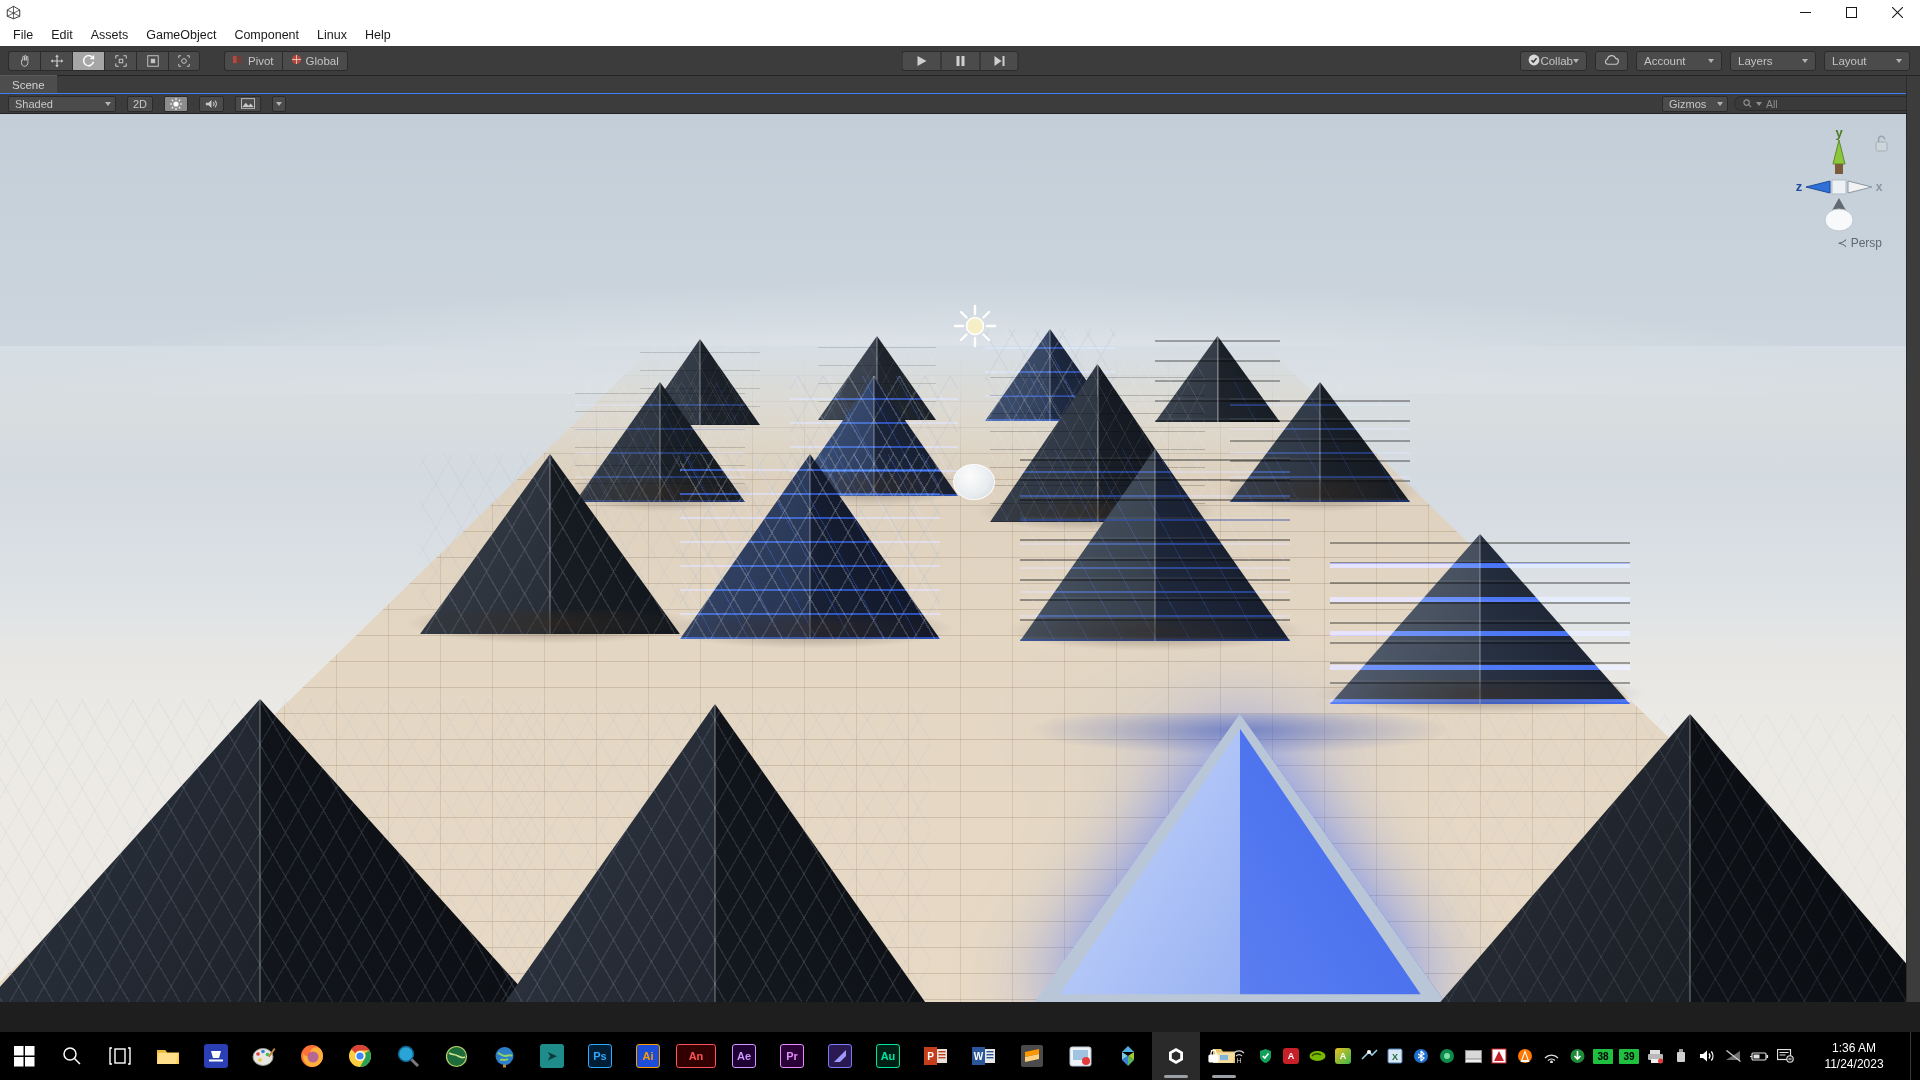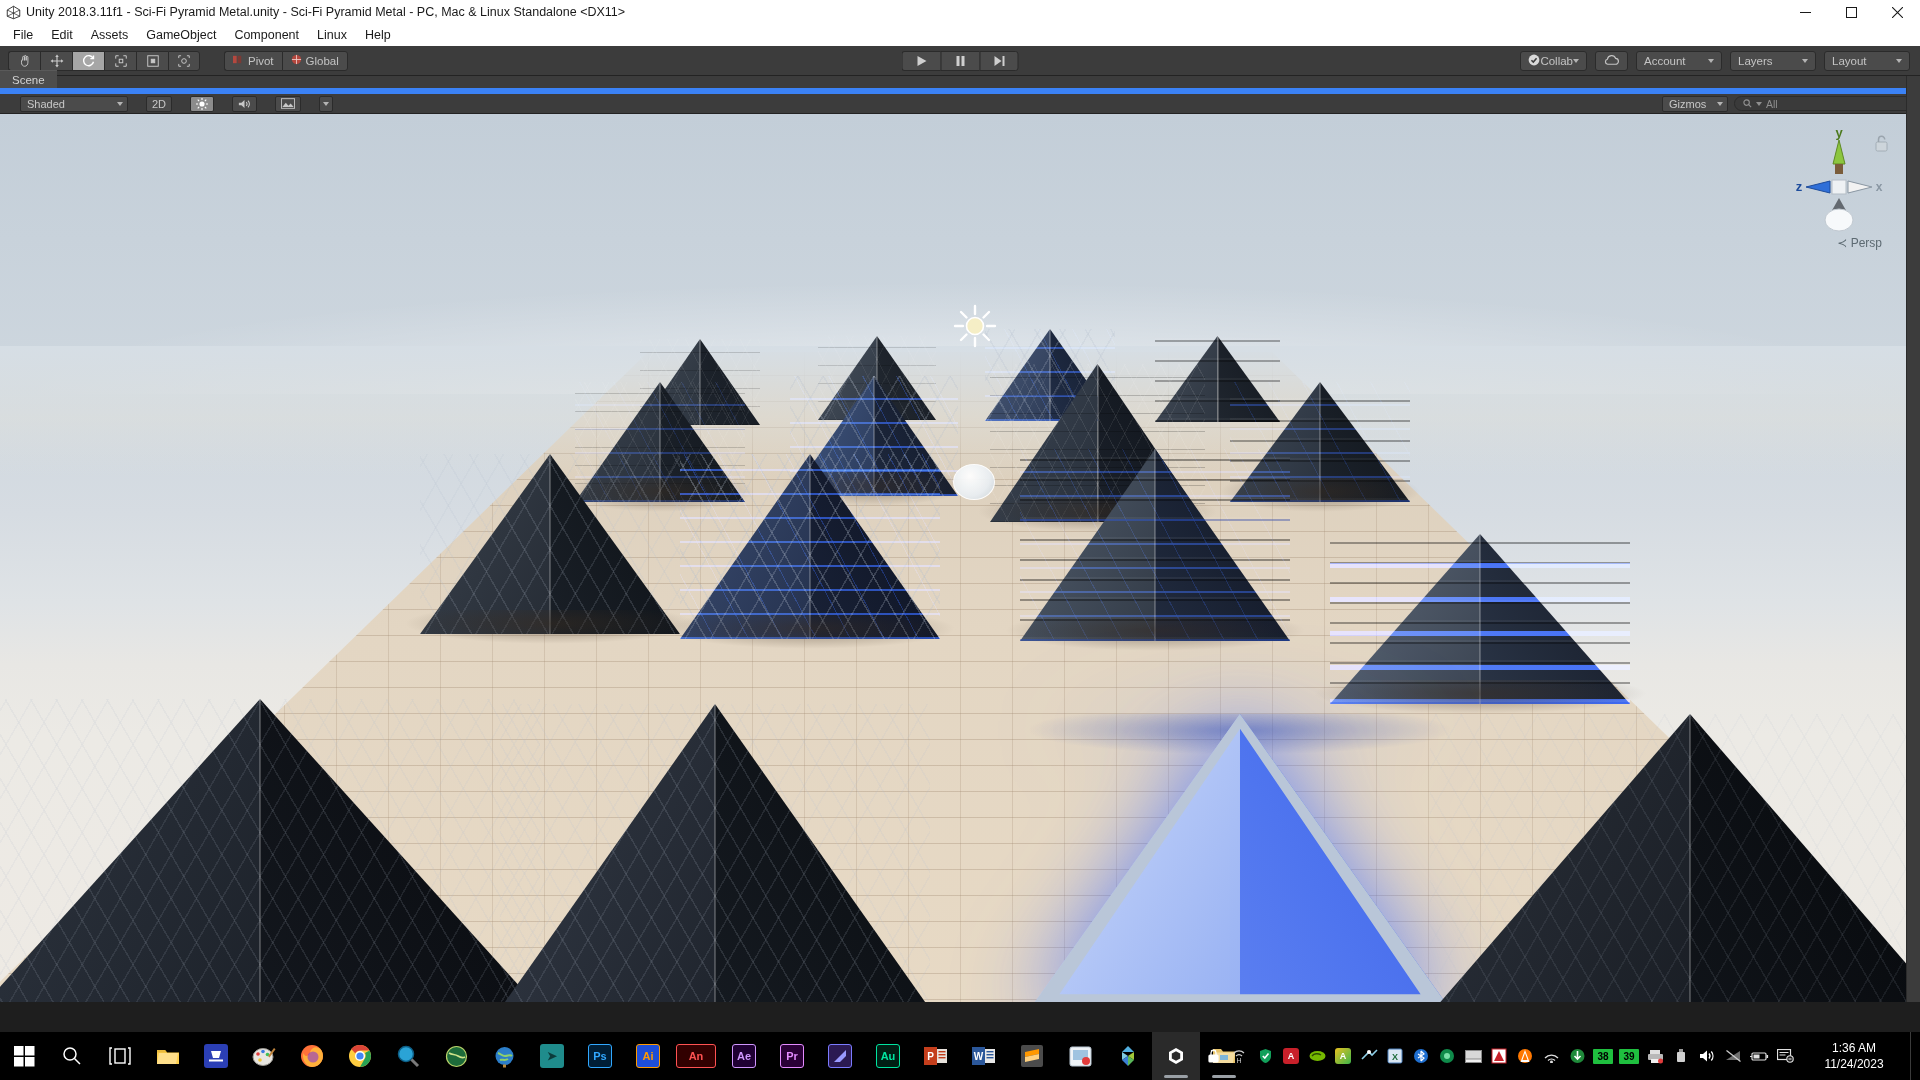"Unity 2018.3.11f1 - Sci-Fi Pyramid" div.title-text { html: <div>Unity 2018.3.11f1 - Sci-Fi Pyramid Metal.unity - Sci-Fi Pyramid Metal - PC, Mac &amp; Linux Standalone &lt;DX11&gt;</div> -> none }
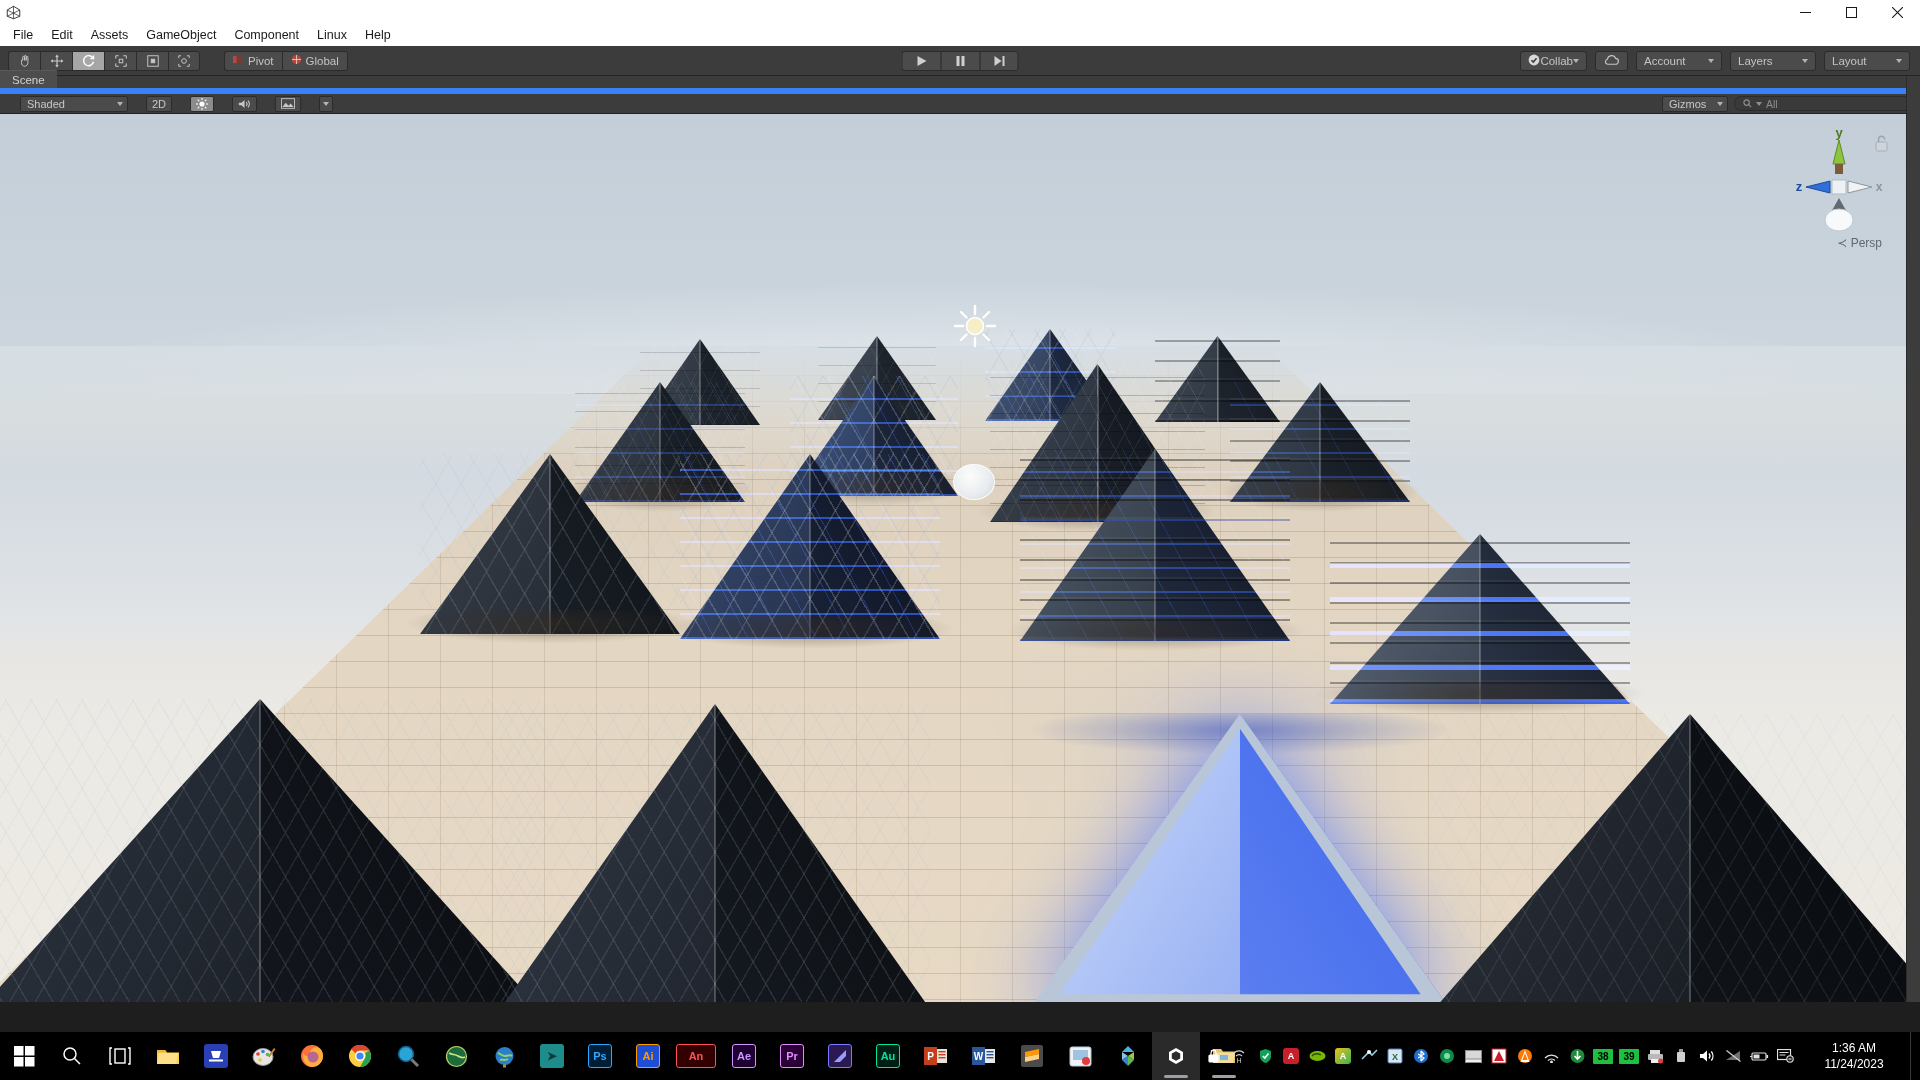"Scene" .scene-tabrow { border-bottom: 6px solid #3b82f6 -> 1px solid #3b82f6 }
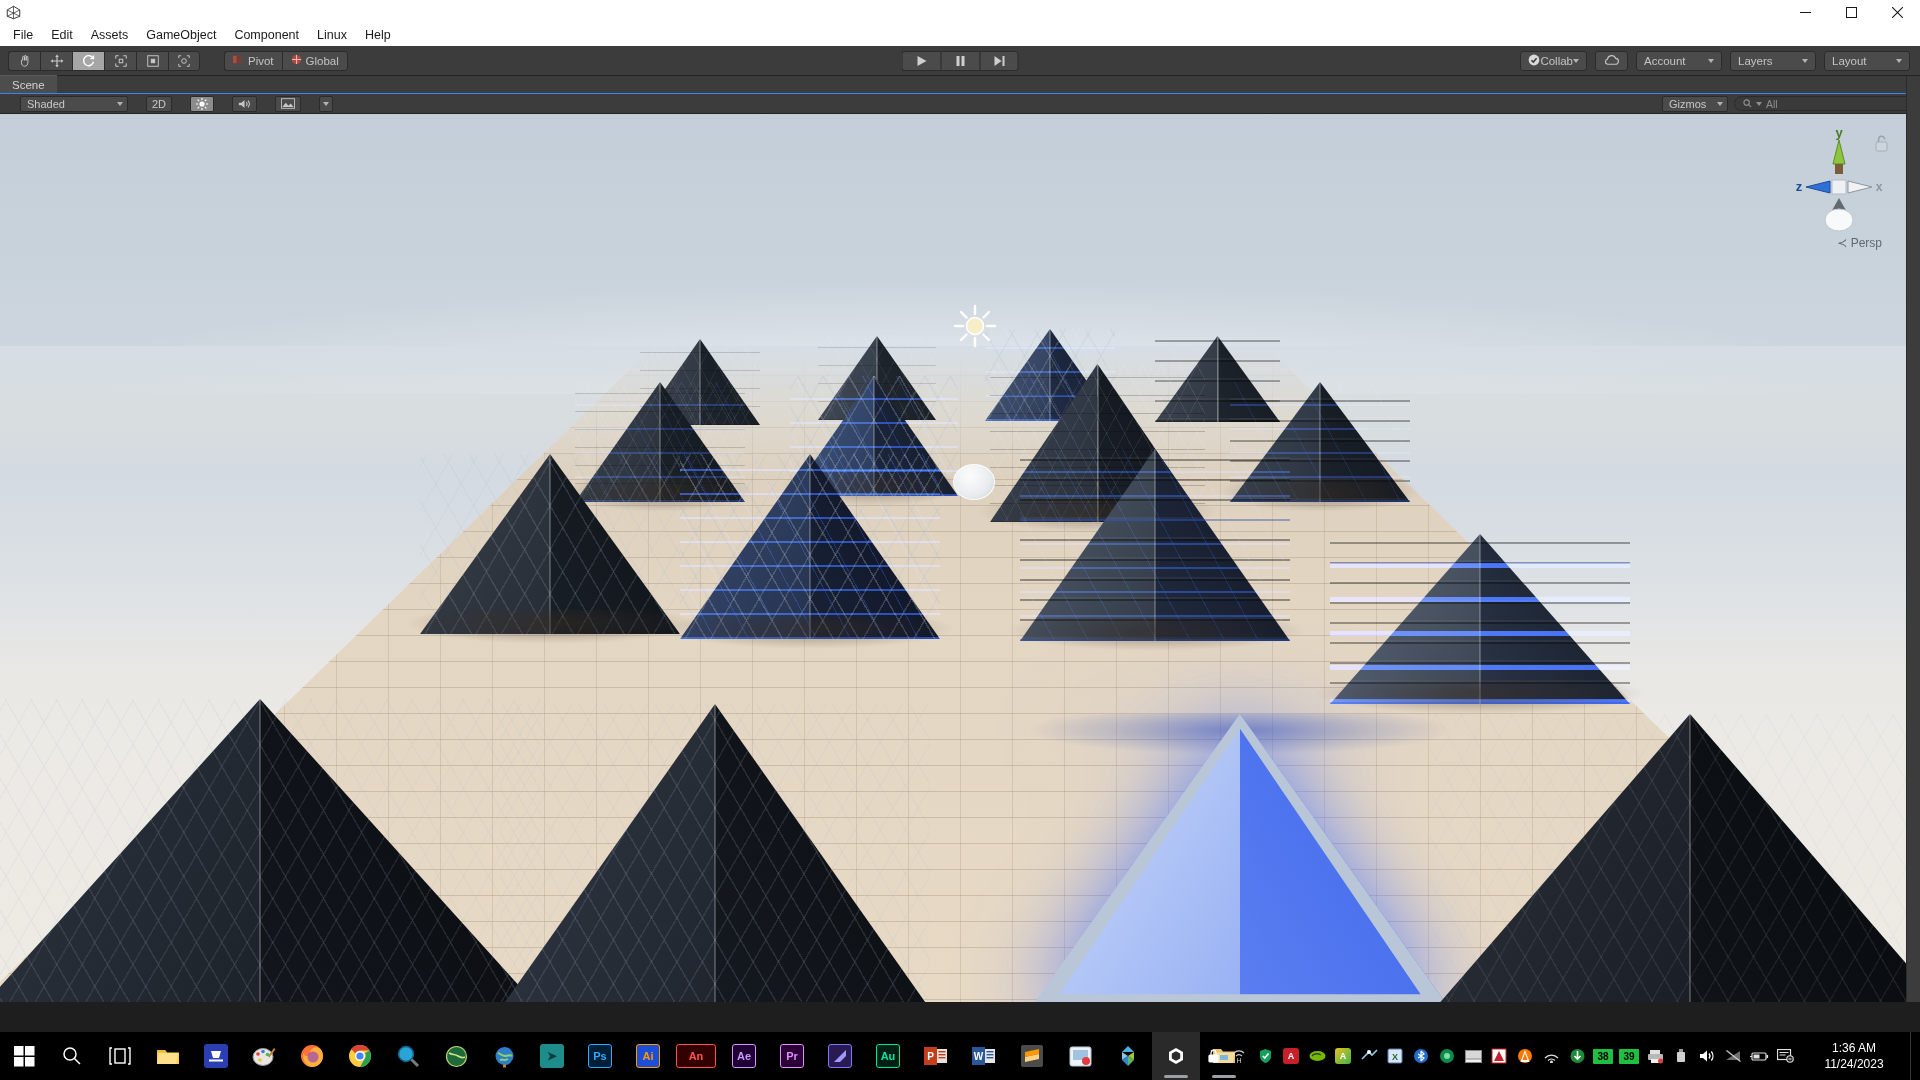"Shaded" .scene-toolbar { gap: 18px -> 11px; padding-left: 20px -> 8px }
